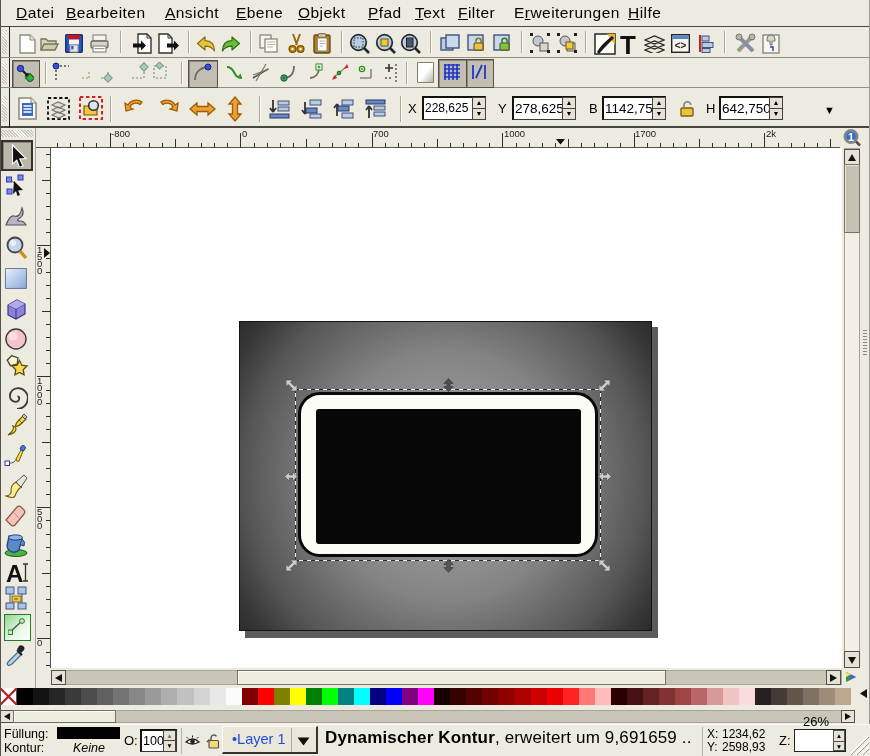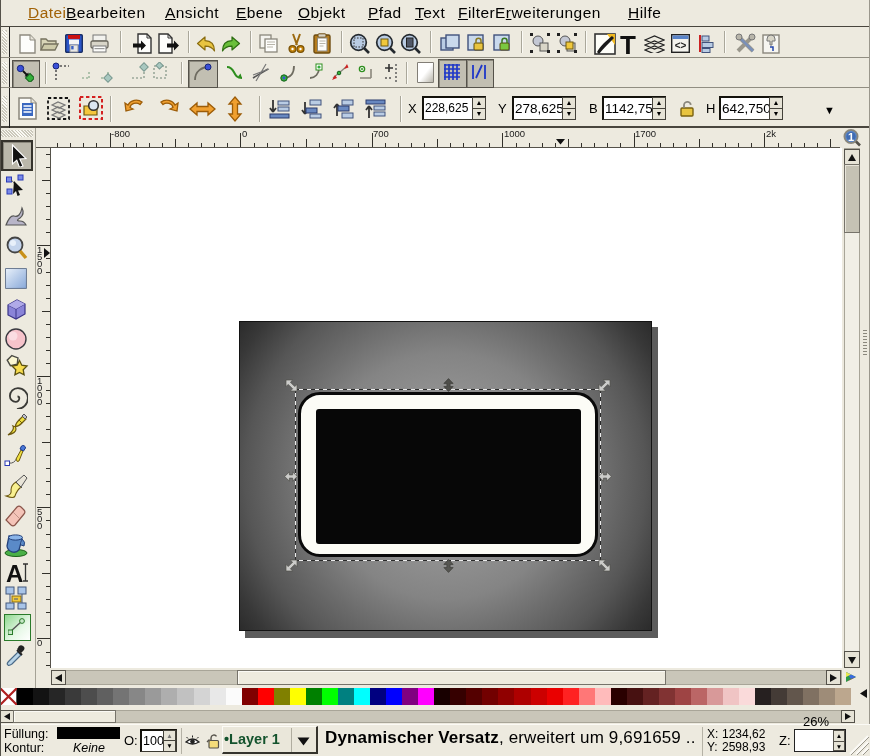"Datei" div.a { color: #a16207 -> #000000; left: 28px -> 16px }
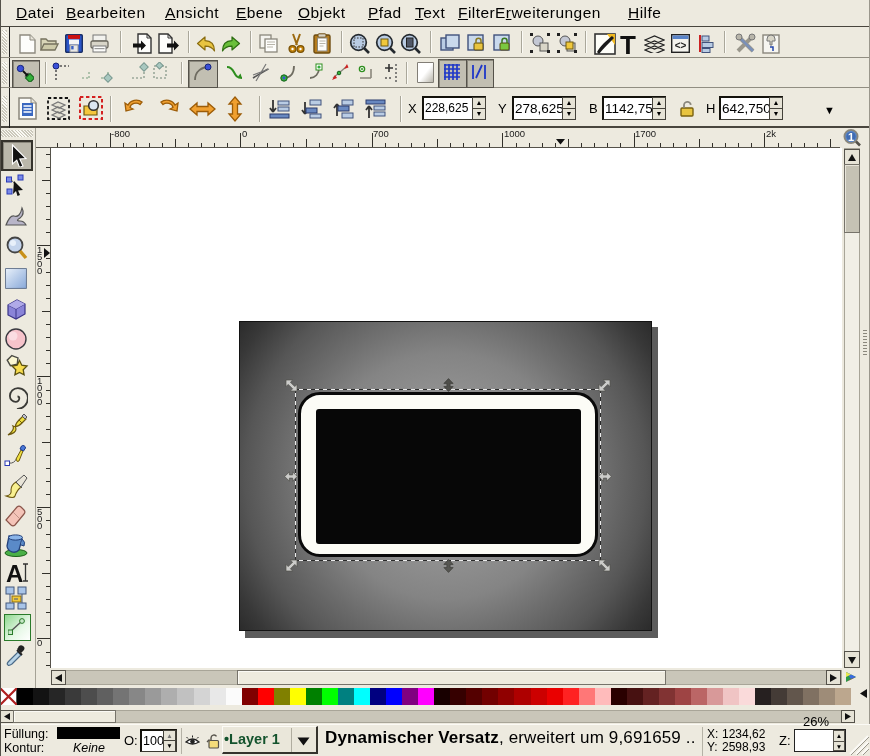"Erweiterungen" div.a { left: 495px -> 514px }
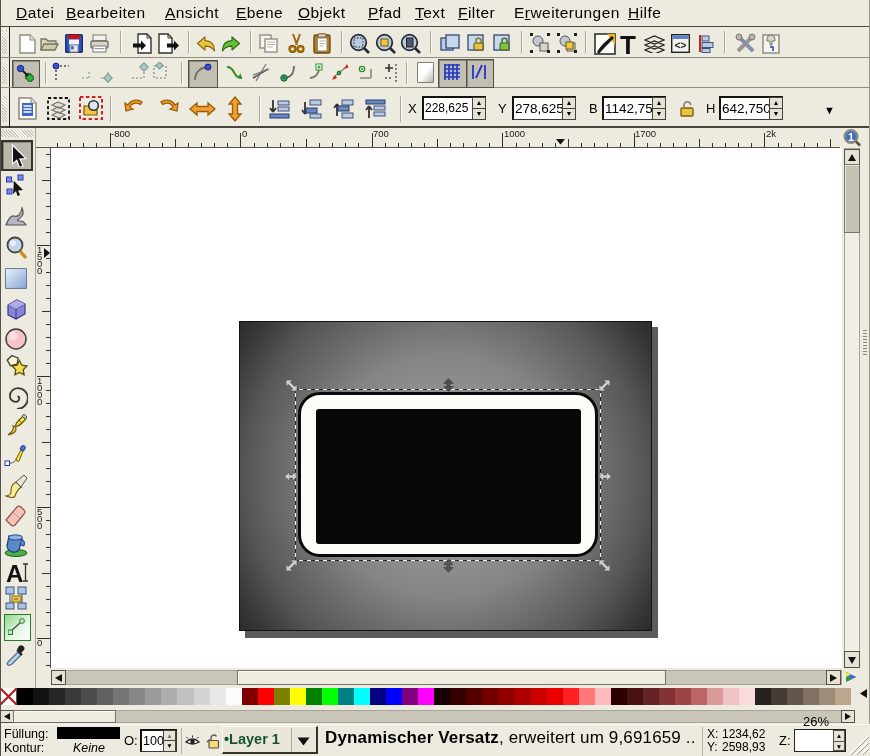"•Layer 1" div.a { color: #14532d -> #1d4ed8; font-weight: bold -> normal; left: 224px -> 232px }
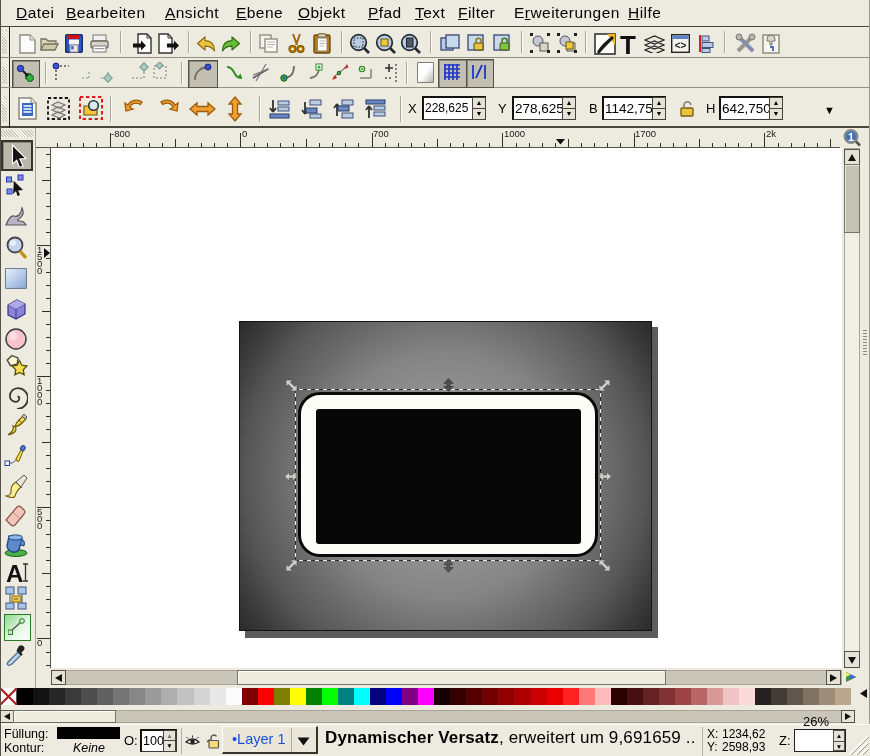"Dynamischer Versatz" b { text: Versatz -> Kontur }
